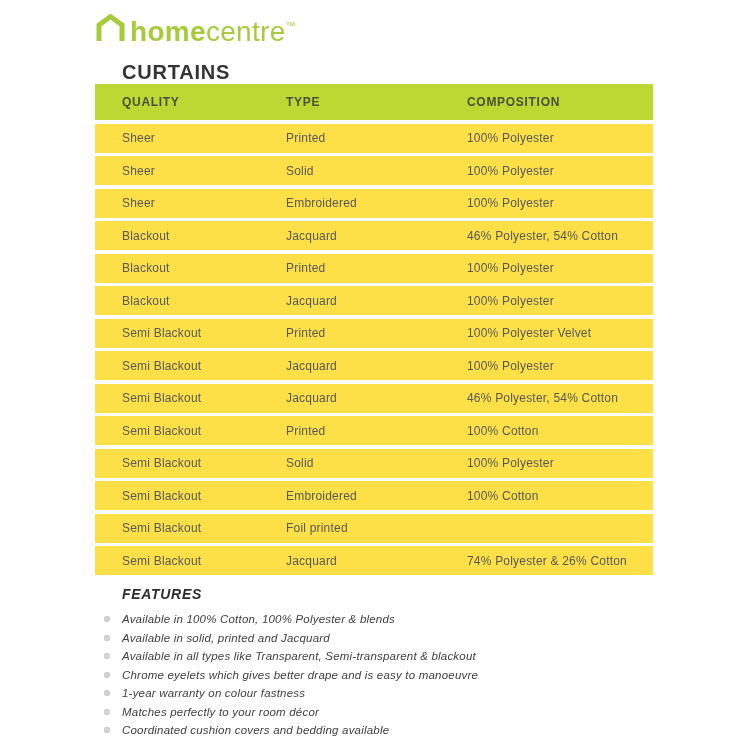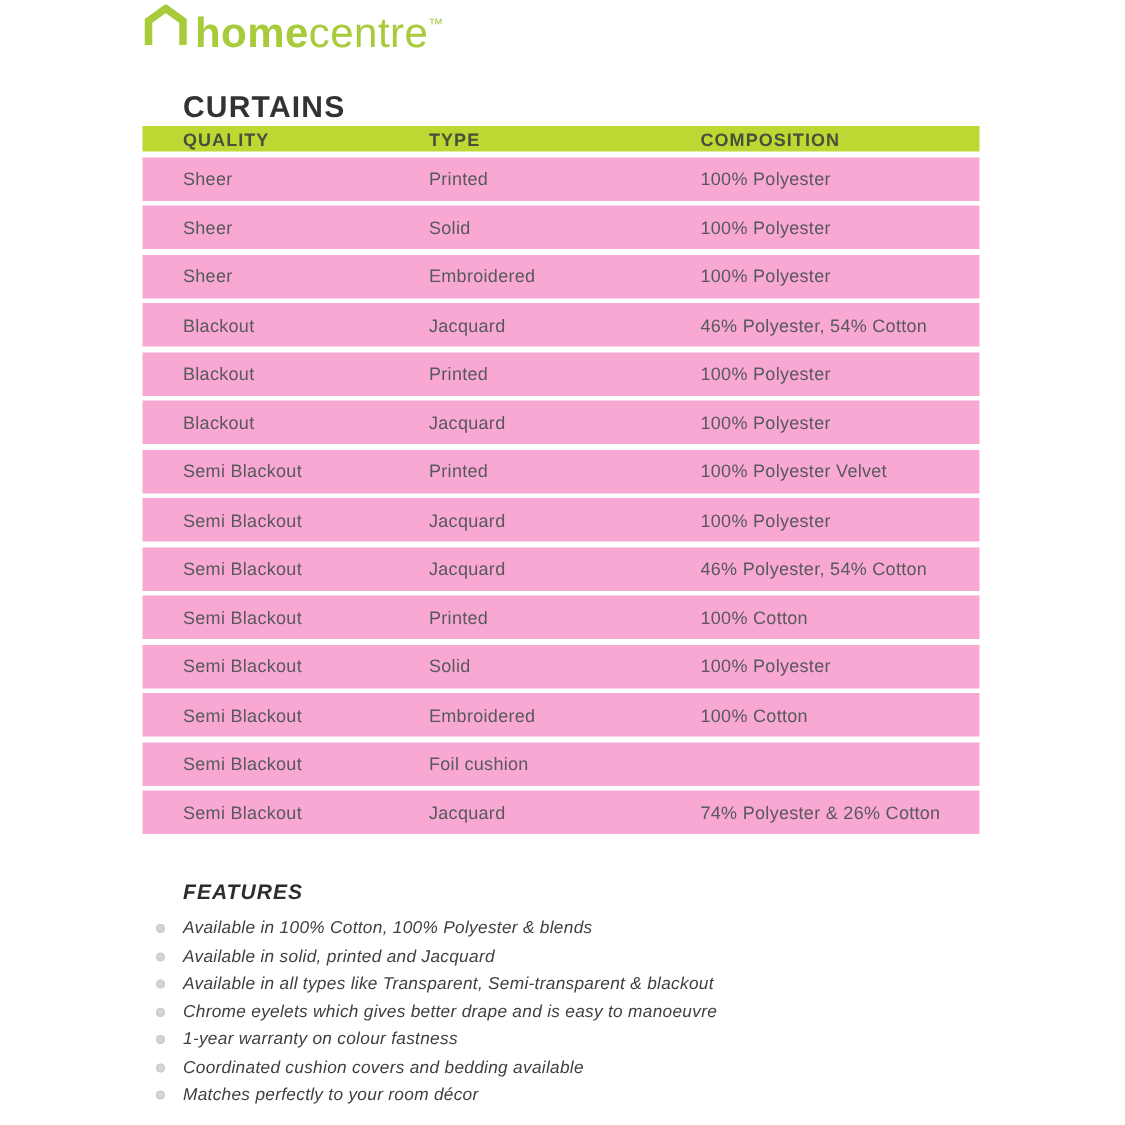"homecentre™" .logo { top: 3px -> 13px }
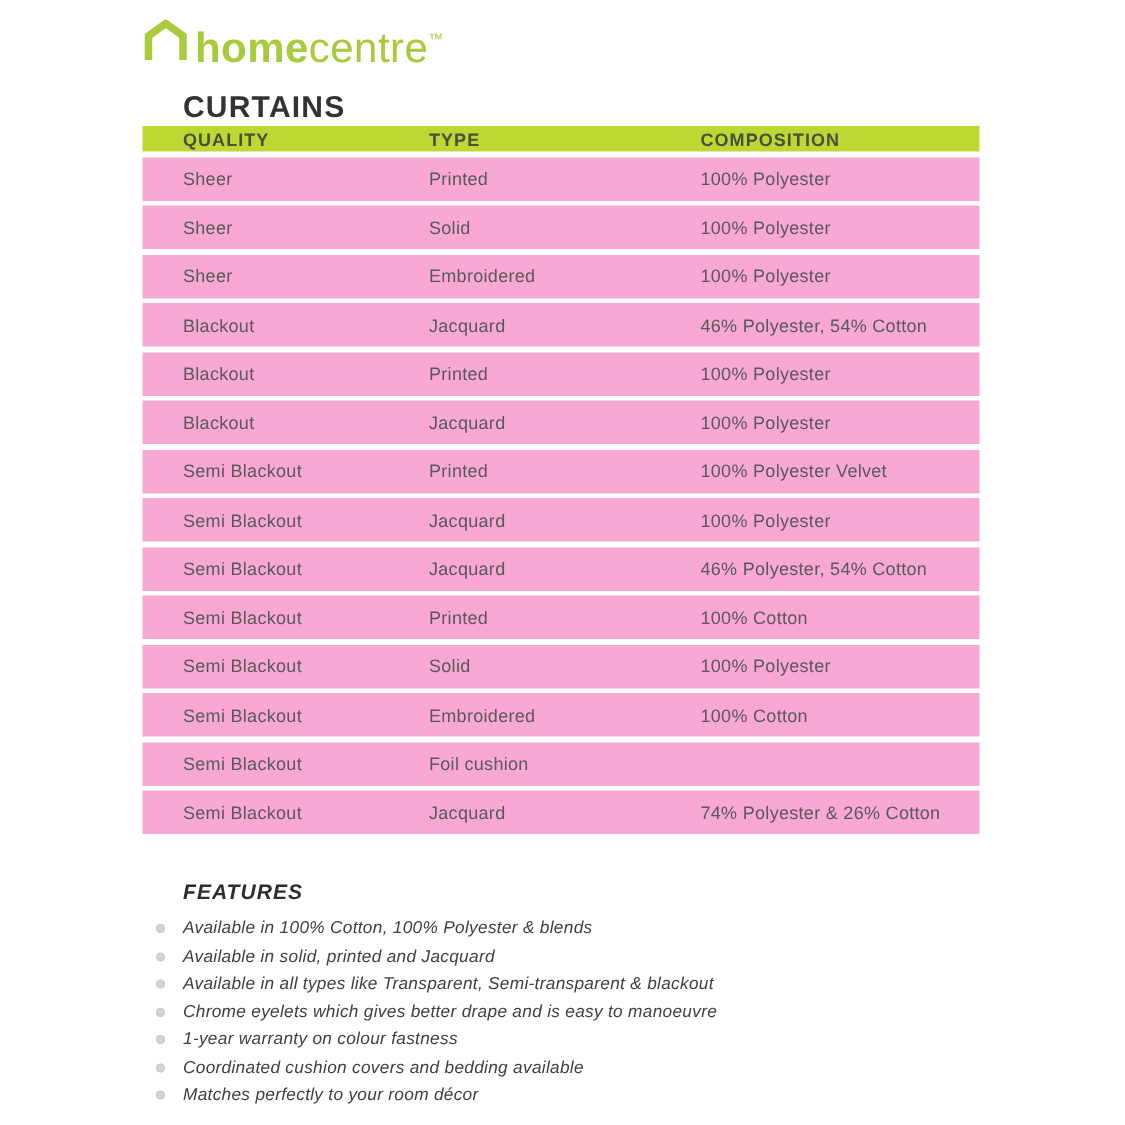"QUALITY" .thead { height: 17px -> 36px }
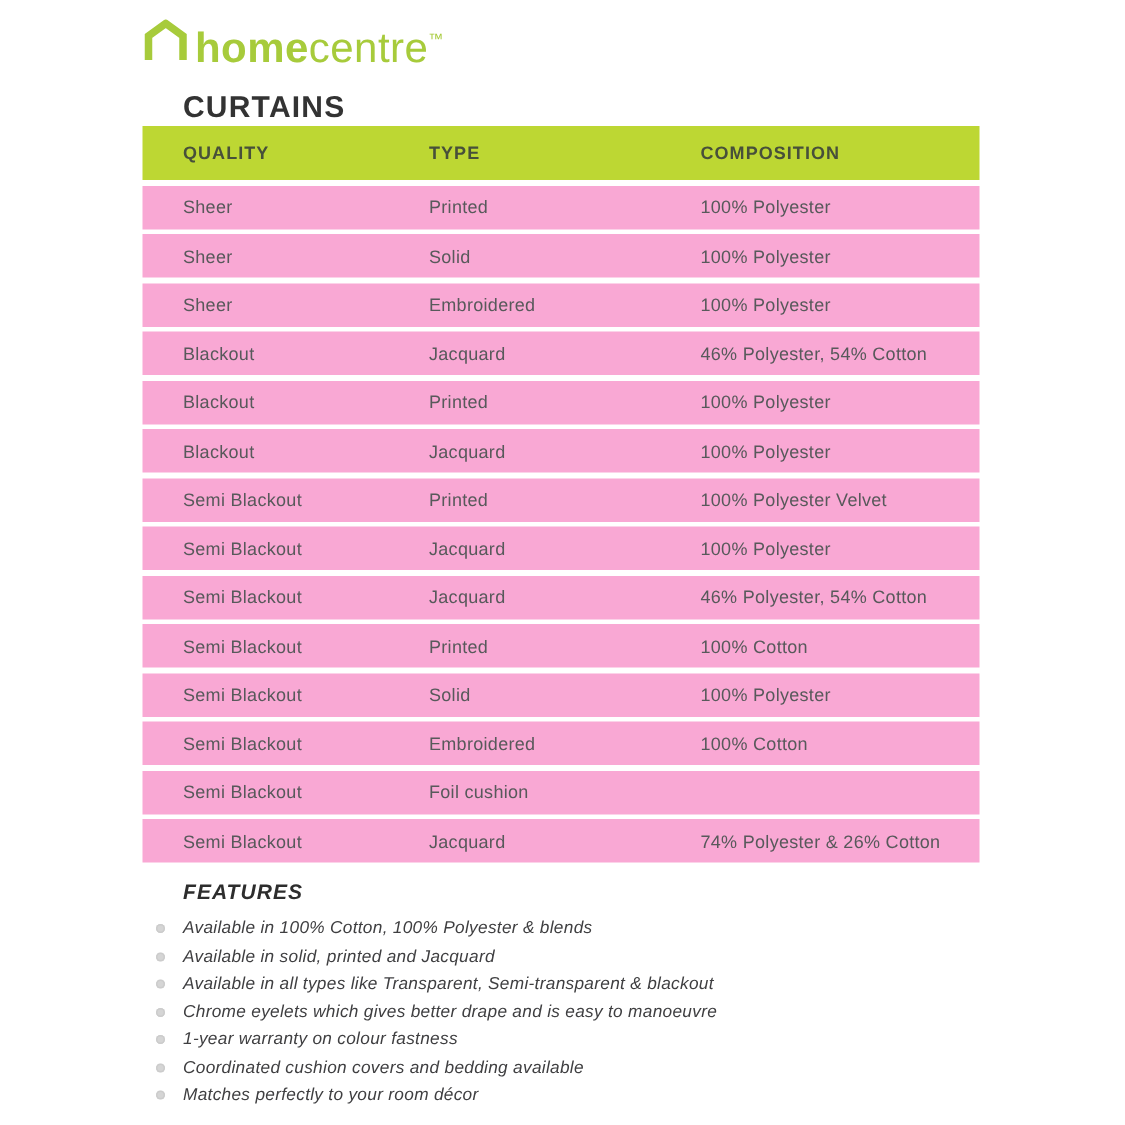"Sheer" .trow { background: #f9a8d4 -> #fde047 }
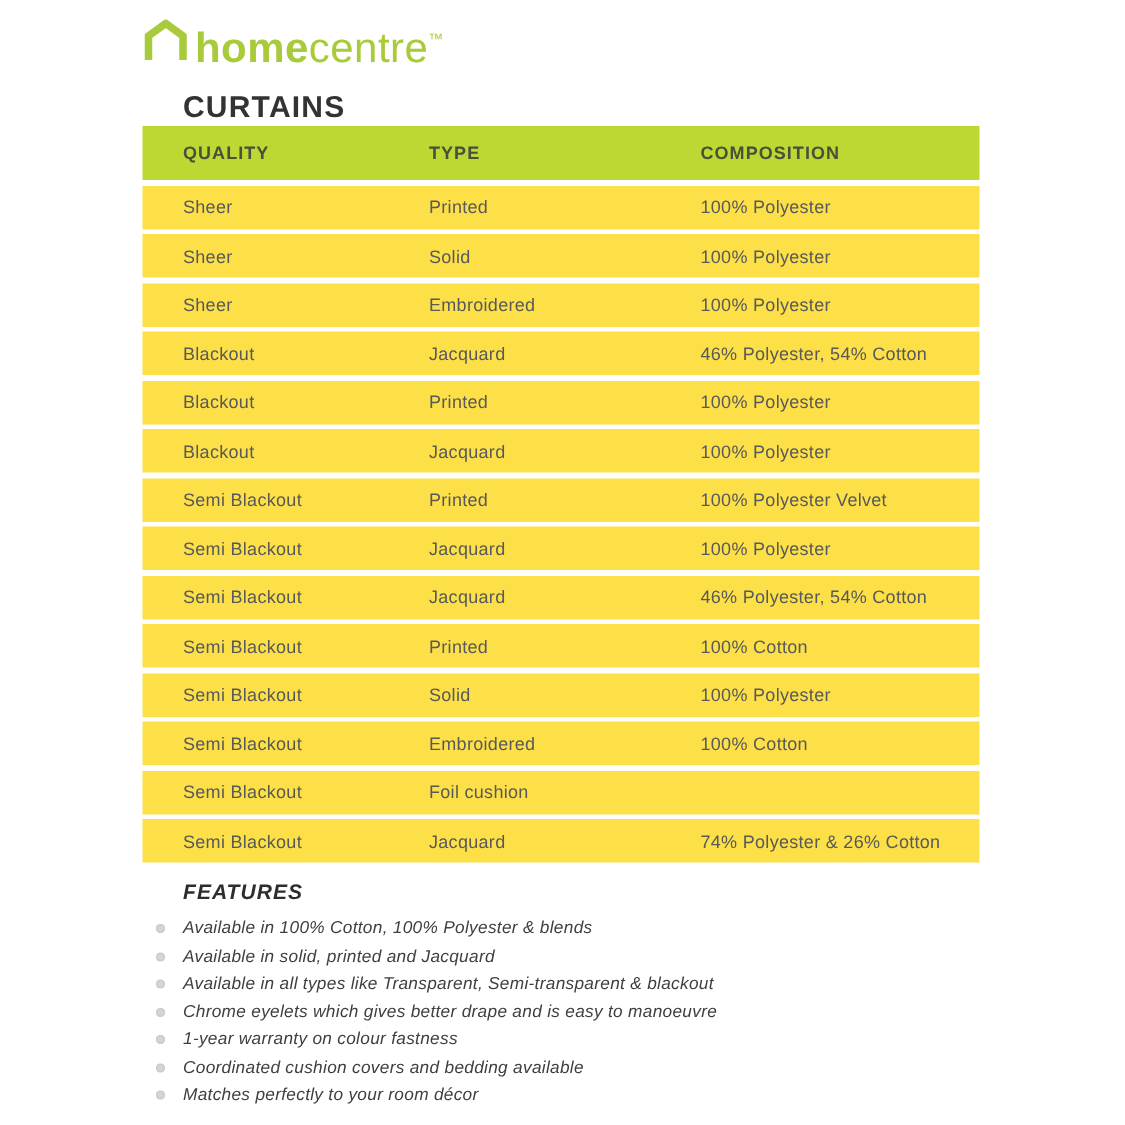"Foil cushion" div.cell { text: cushion -> printed }
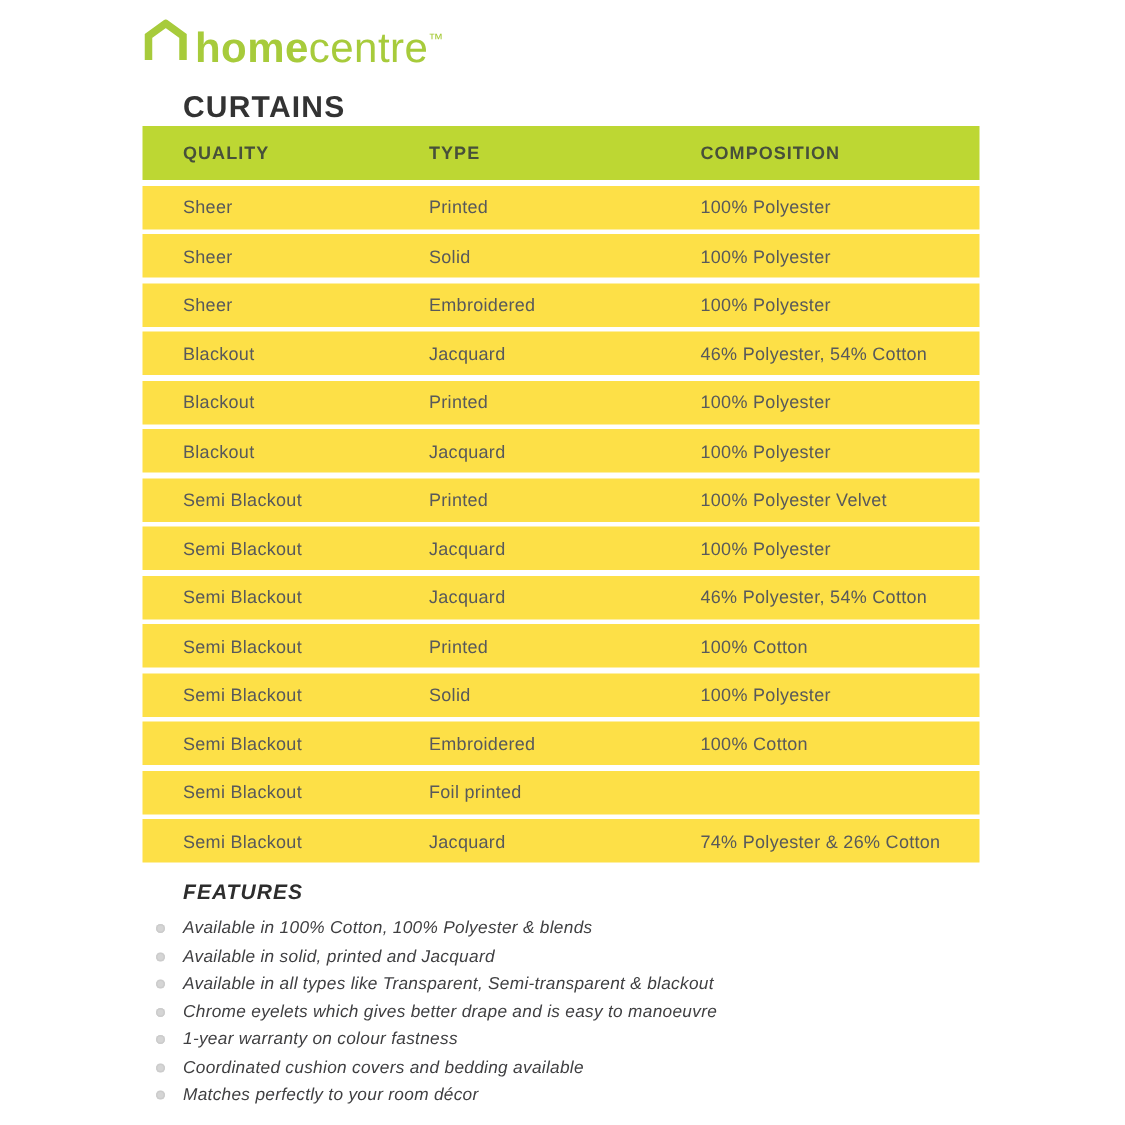"Coordinated cushion covers and bedding" div.feature-item { order: before "Matches perfectly to your room" -> after "Matches perfectly to your room" }
